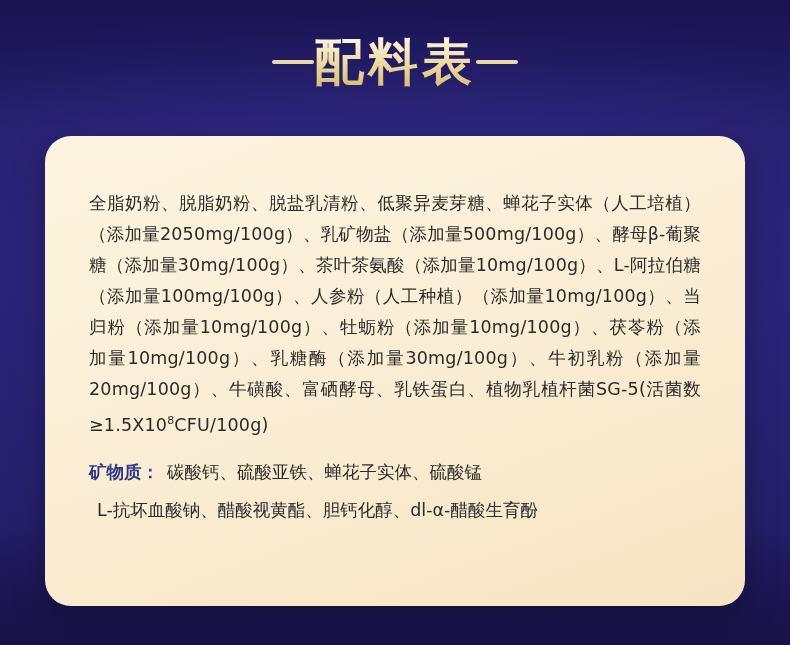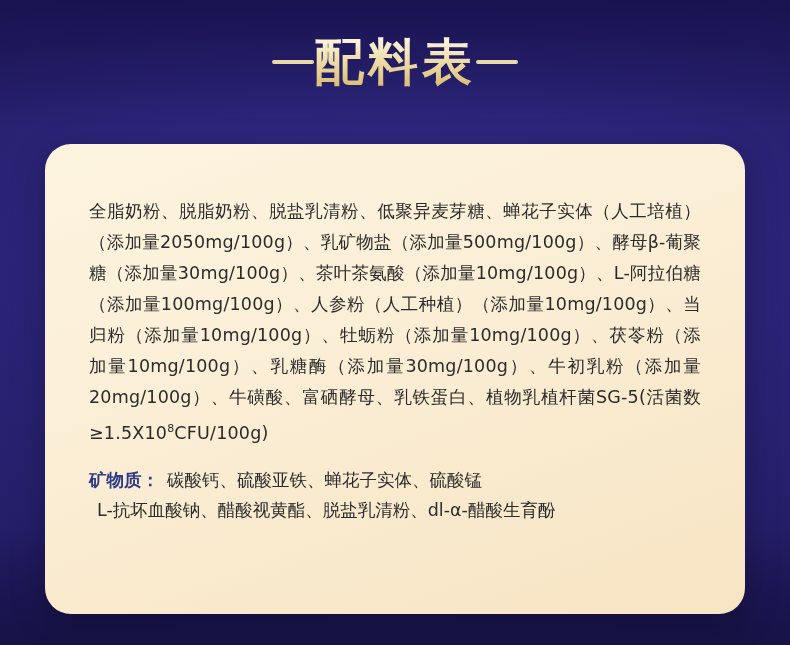"全脂奶粉、脱脂奶粉、脱盐乳清粉、低聚异麦芽糖、蝉花子实体（人工培植）（添加量20" .card { top: 144px -> 136px }
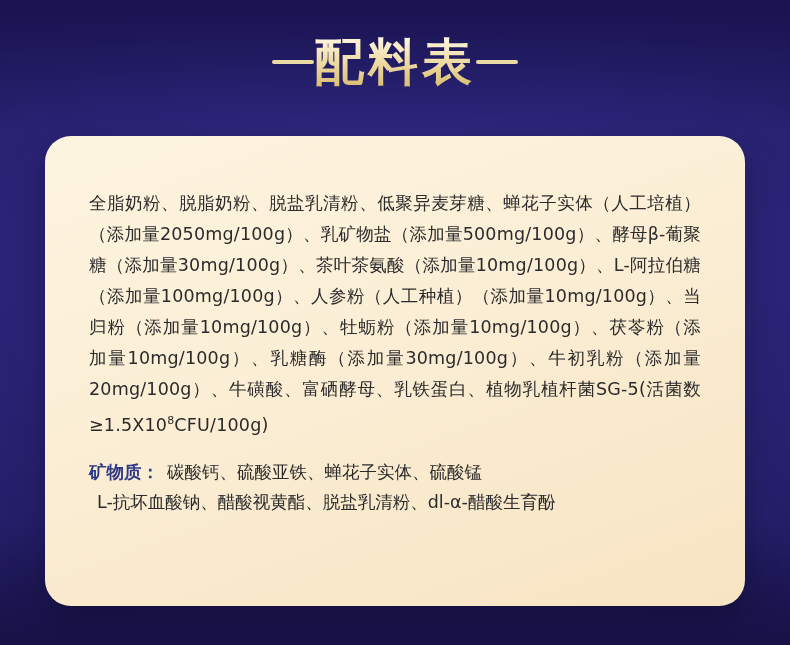"矿物质：" .kv-row { margin-top: 0 -> 8px }
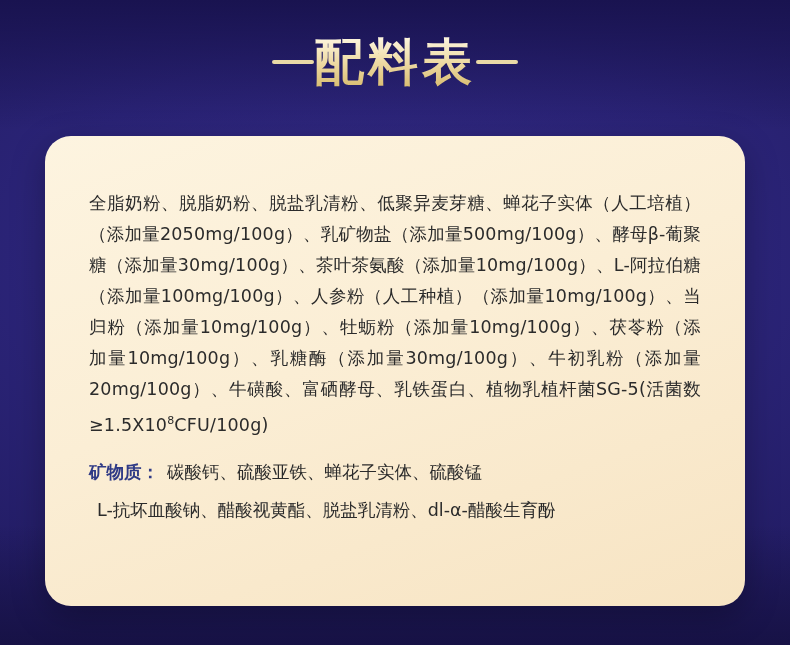"L-抗坏血酸钠、醋酸视黄酯、脱盐乳清粉、dl-α-醋酸生育酚" span.kv-value { text: 脱盐乳清粉 -> 胆钙化醇 }
